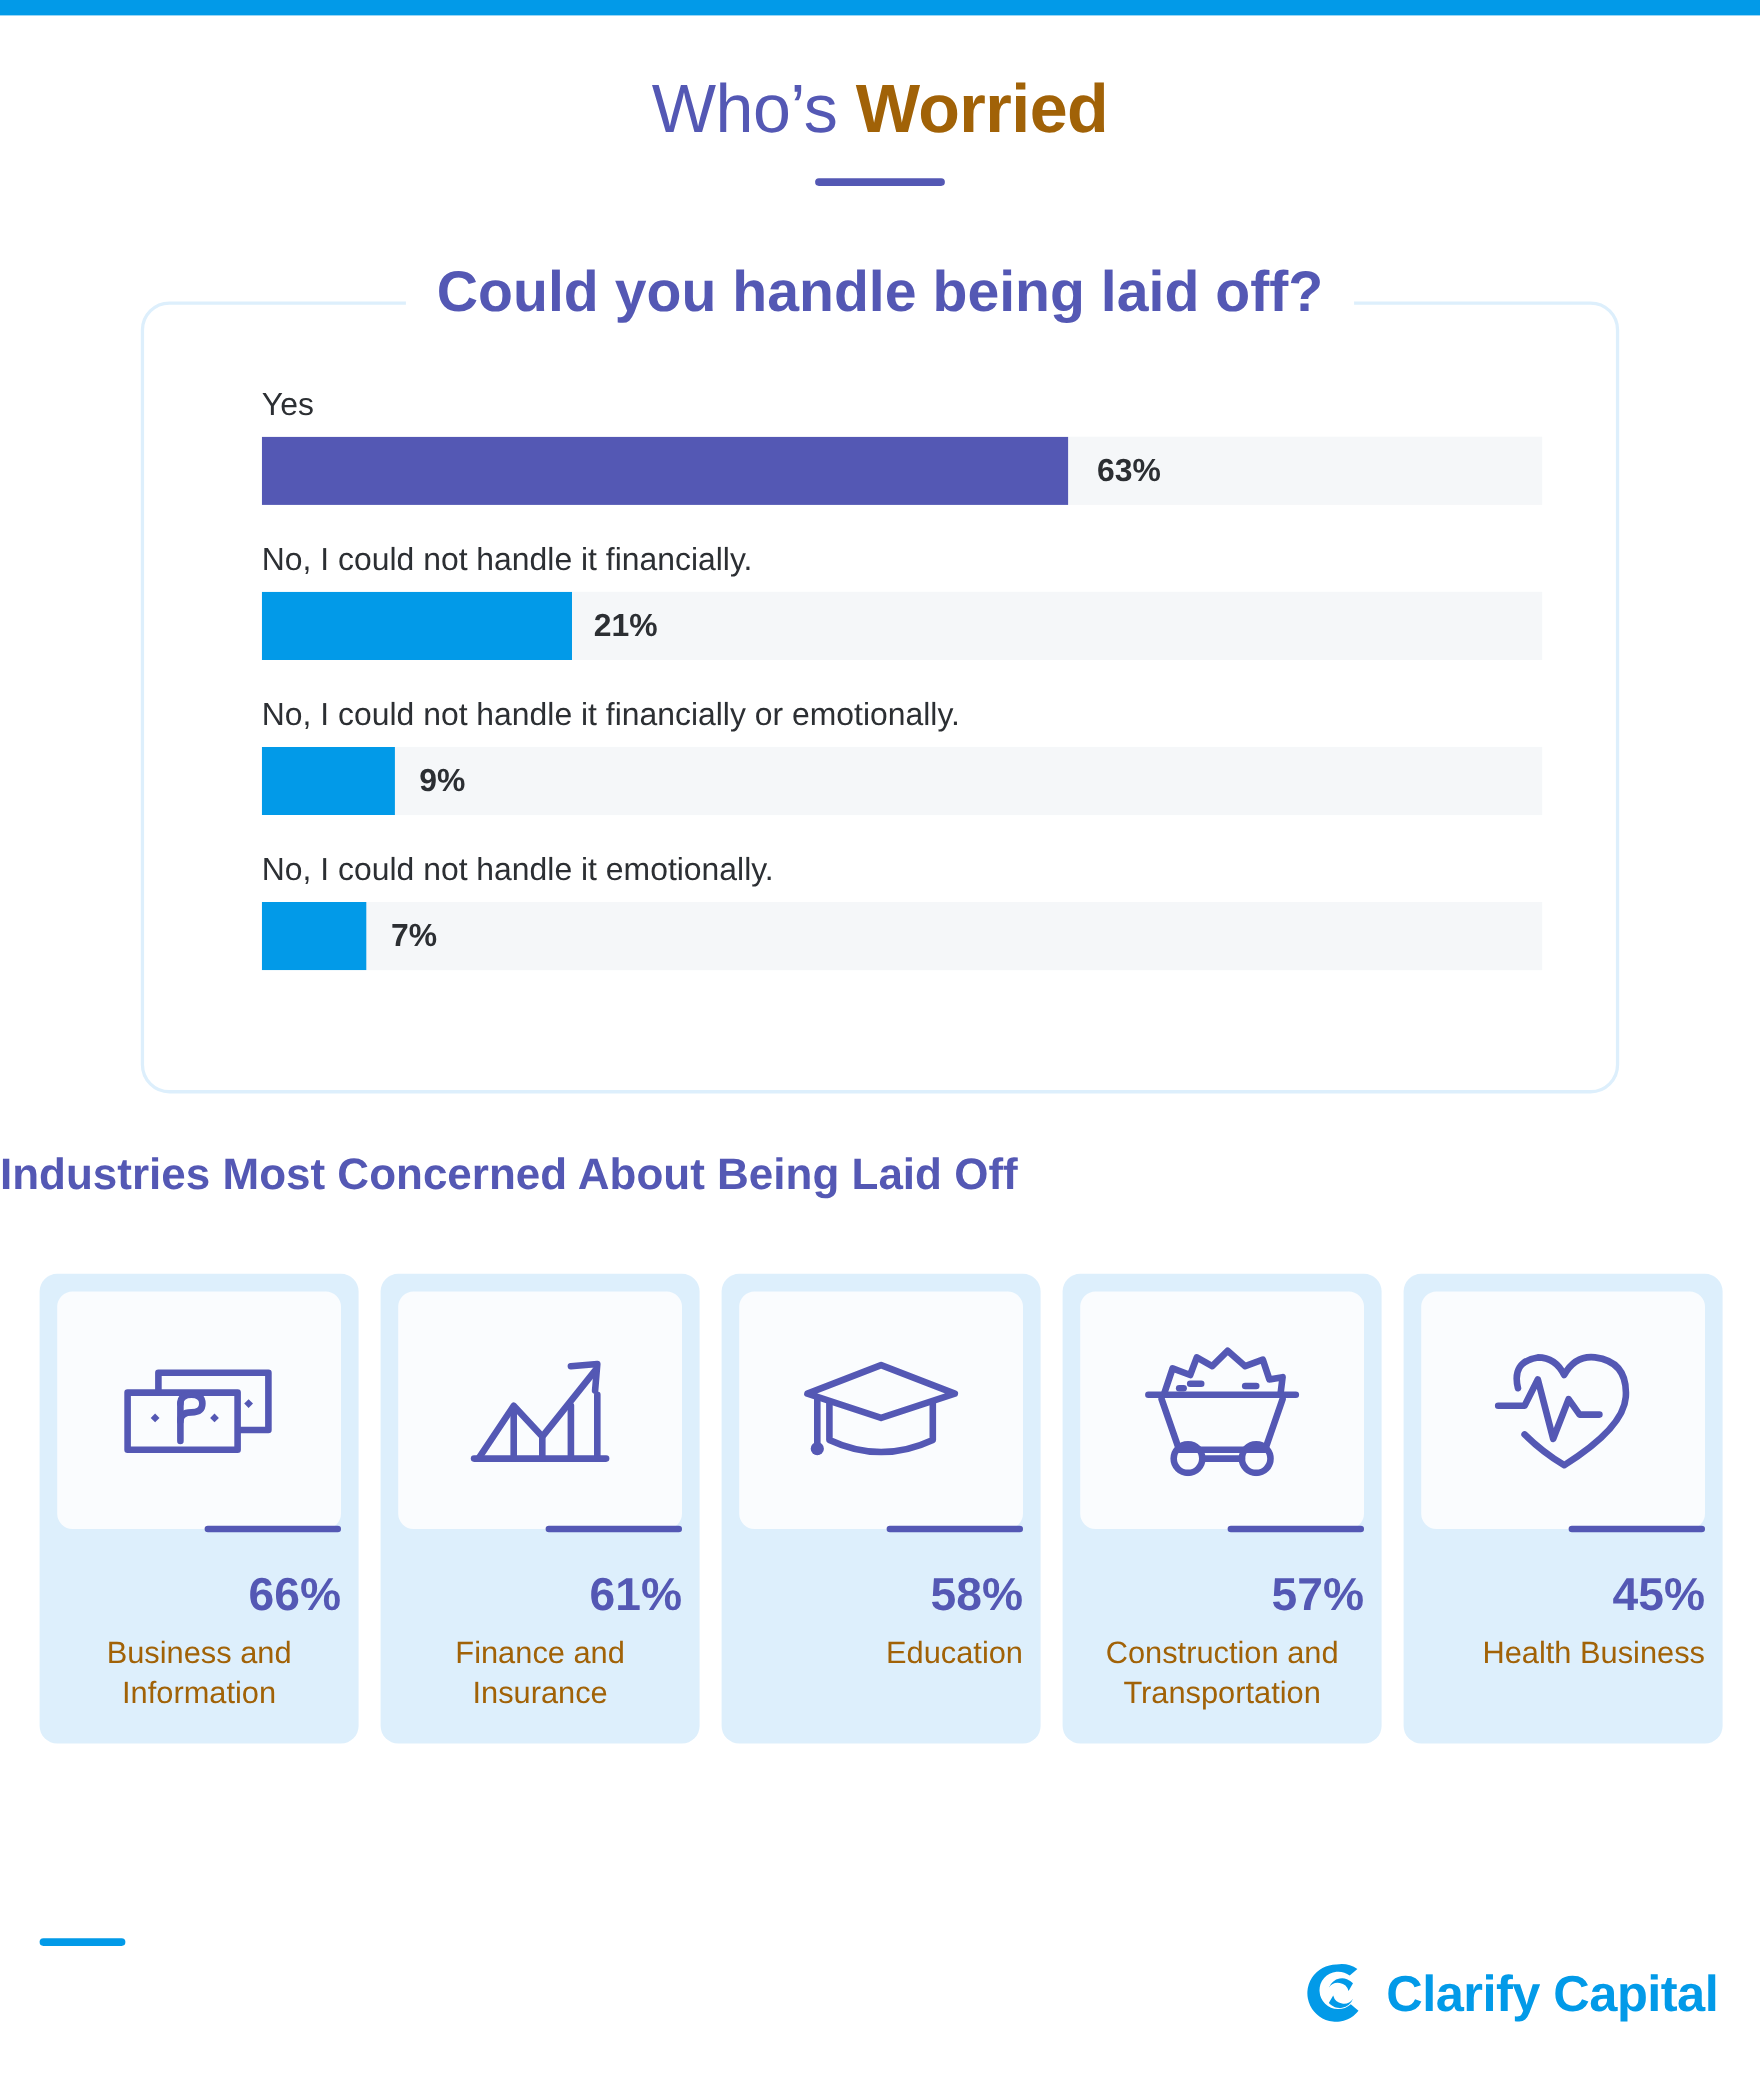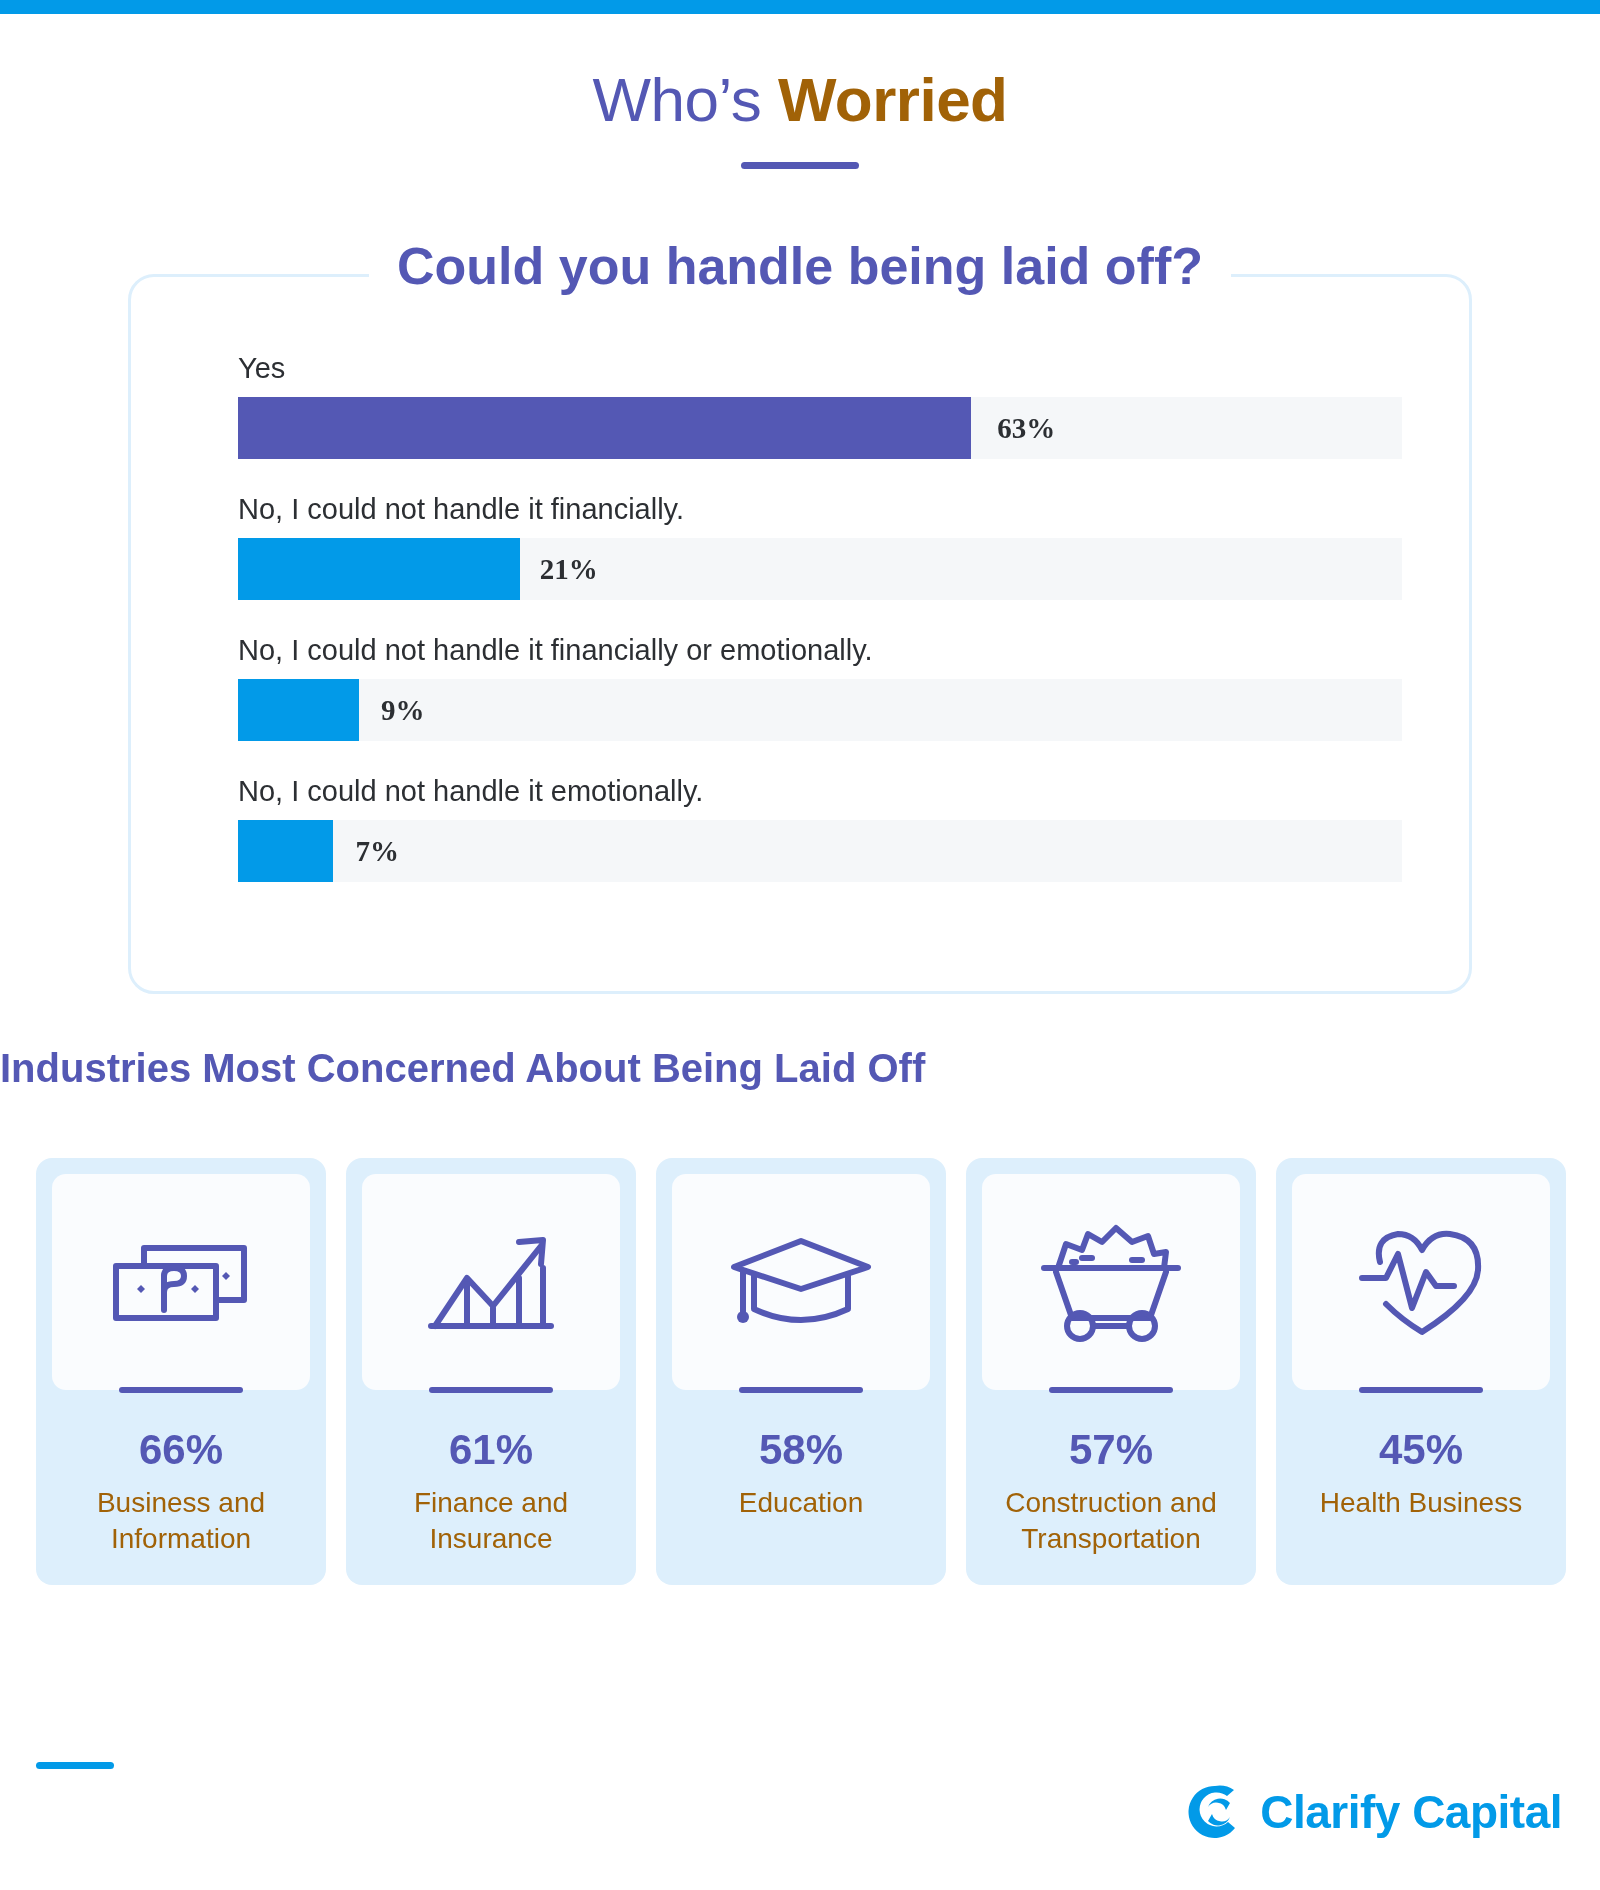"63%" .bar-track { font-family: Liberation Serif, serif -> none }
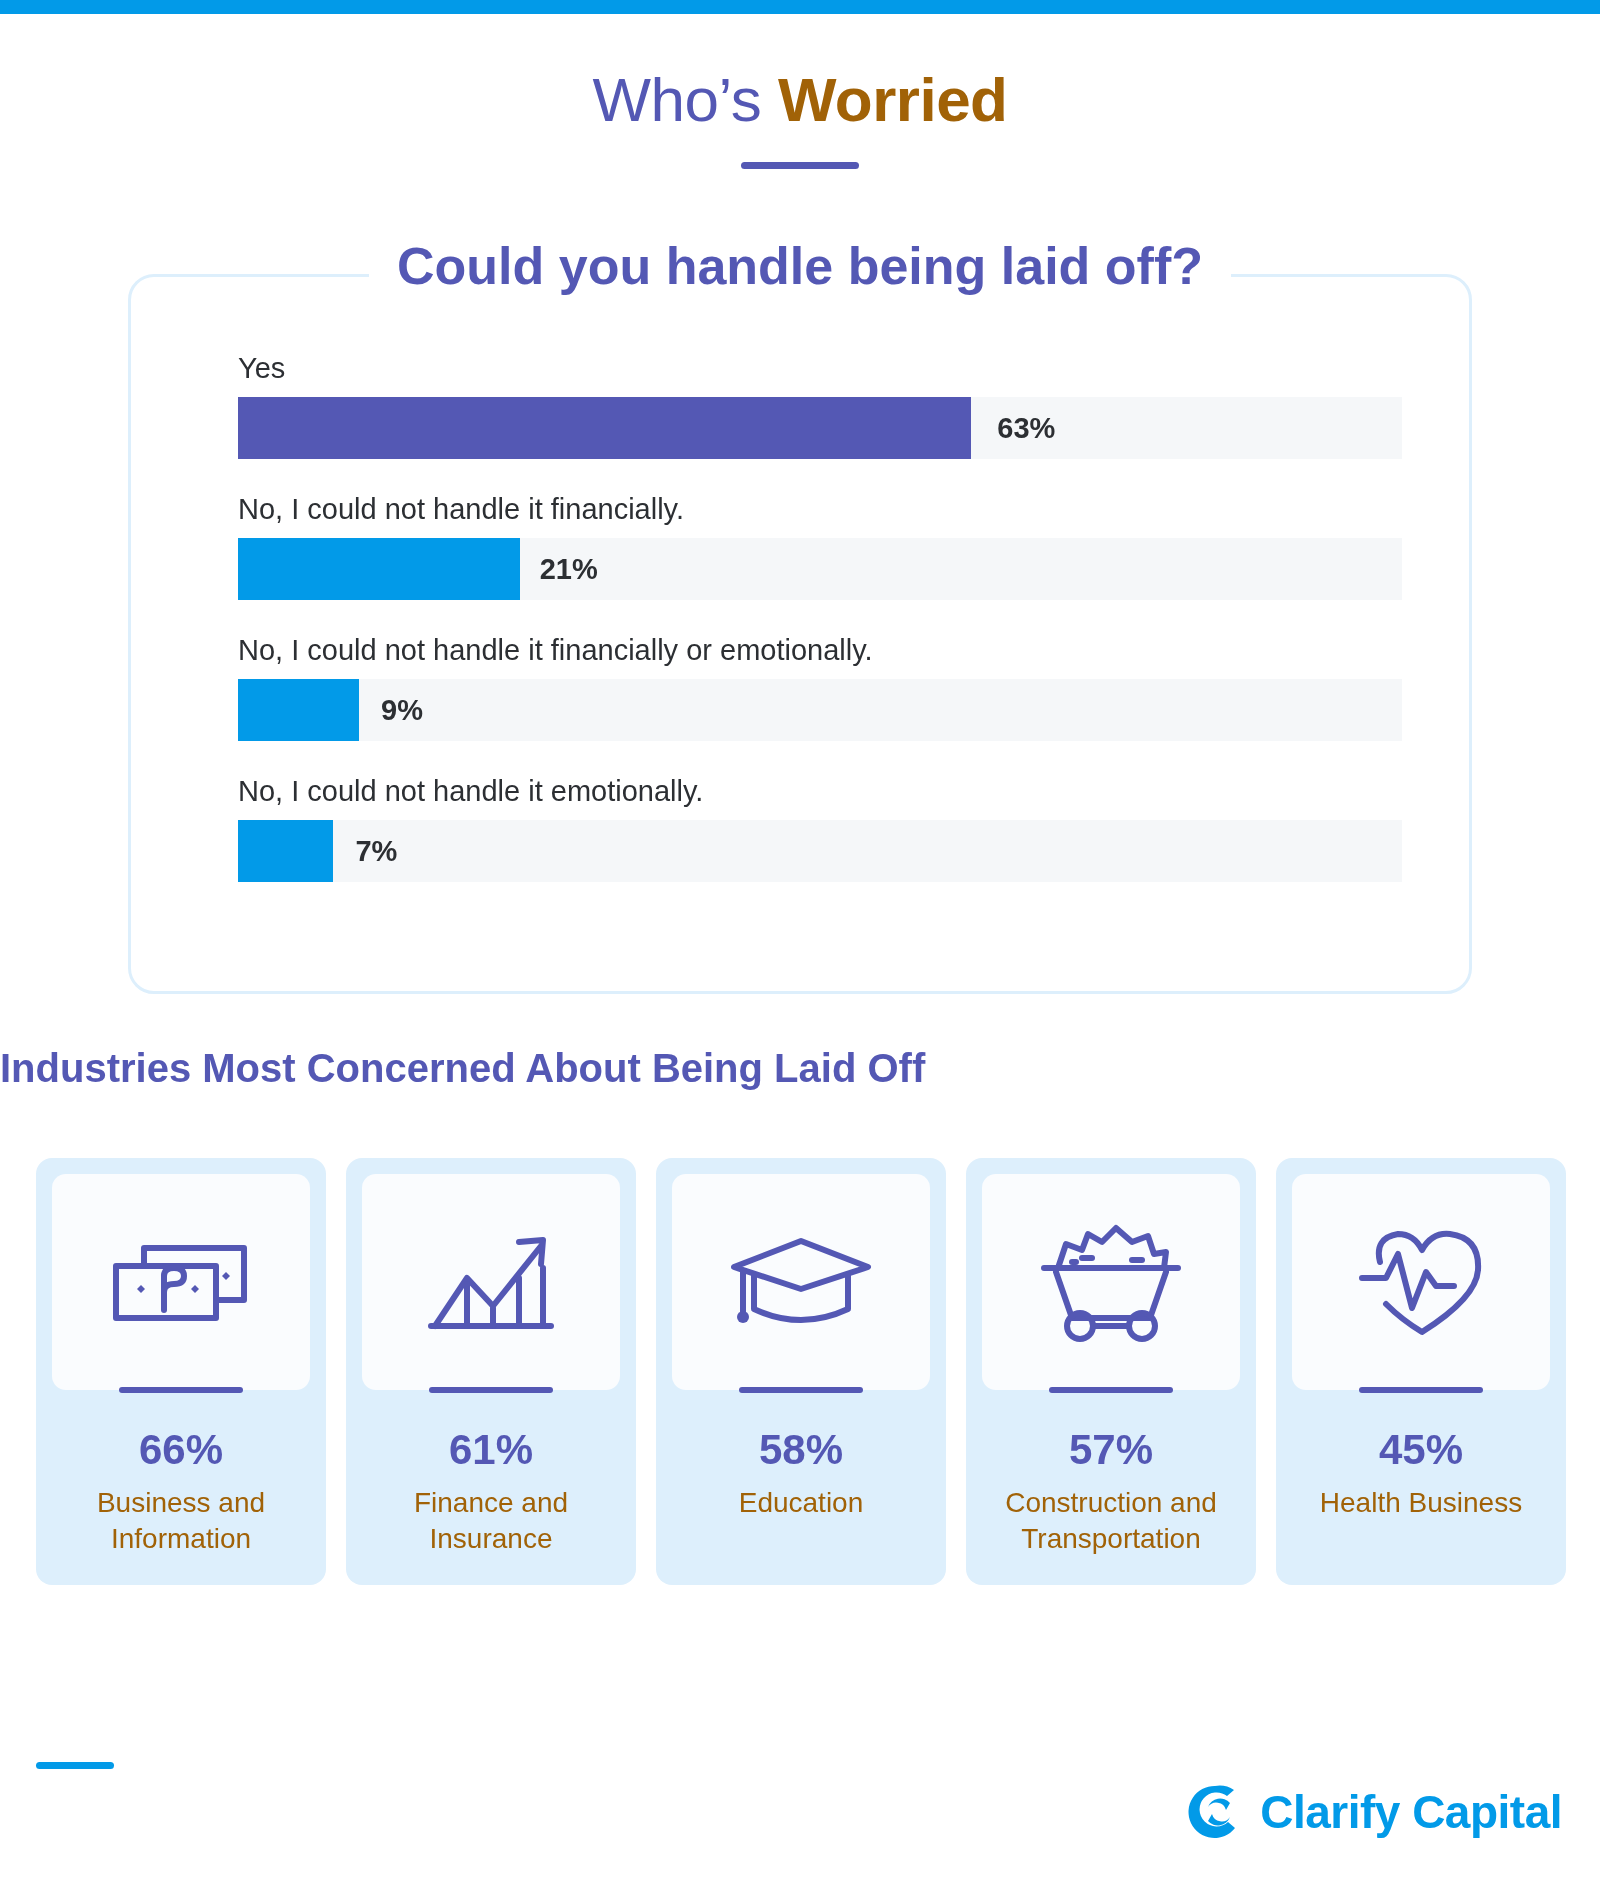"66%" .card { align-items: center -> flex-end }
